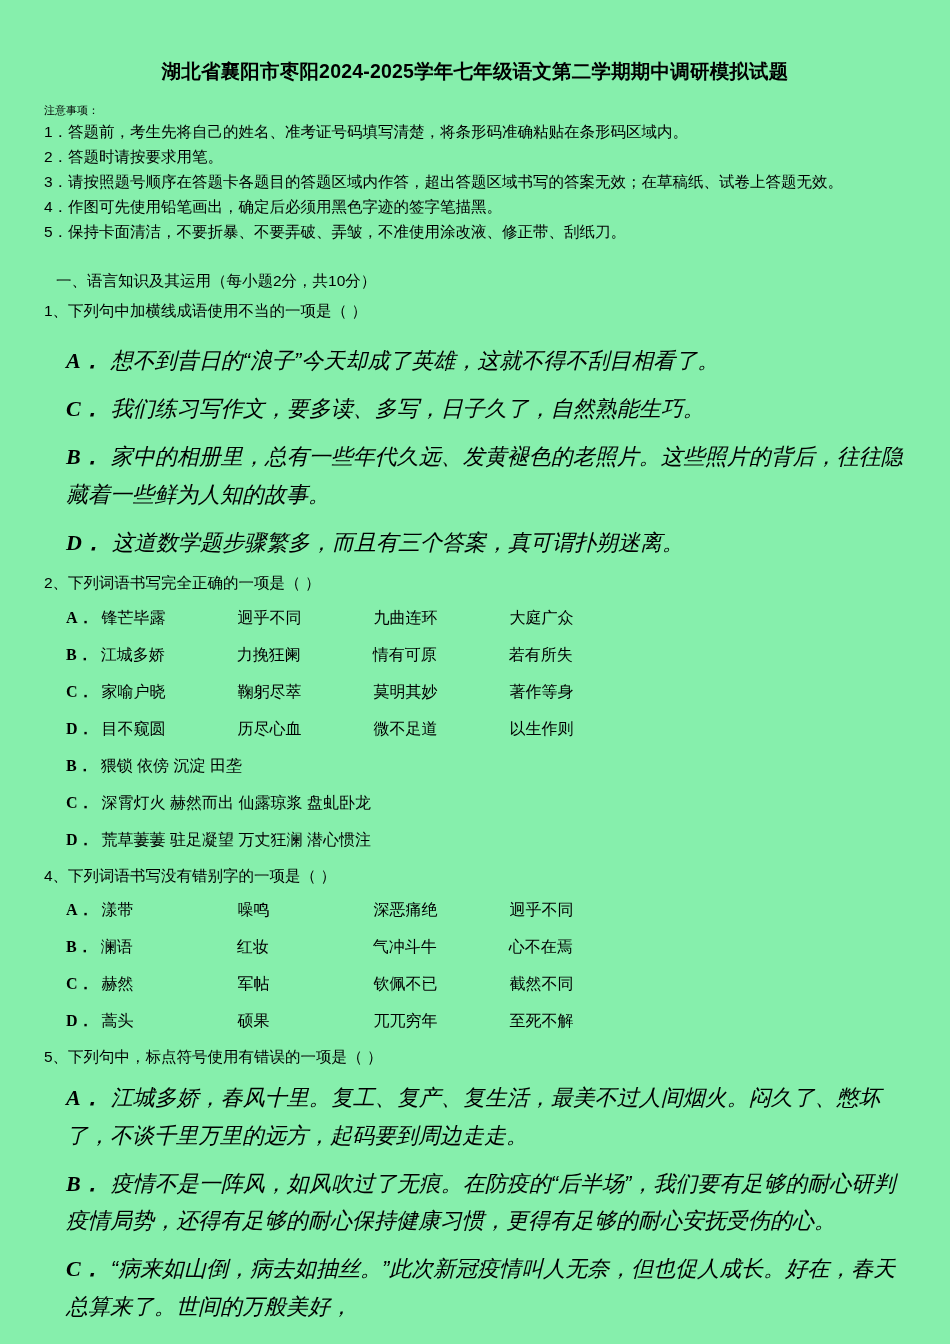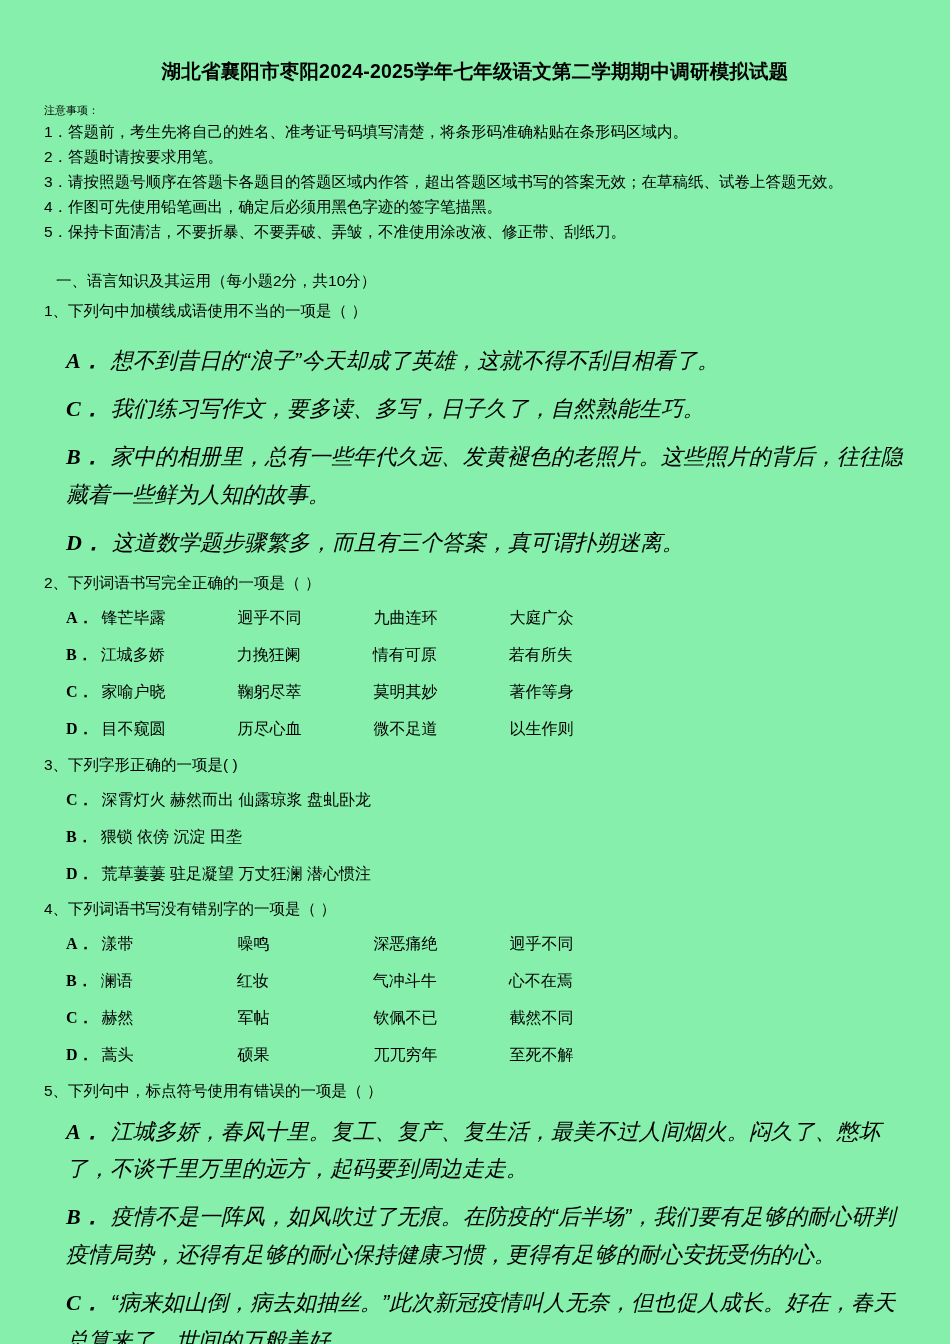"3、下列字形正确的一项是( )" div.qstem { html: <div>3、下列字形正确的一项是( )</div> -> none }
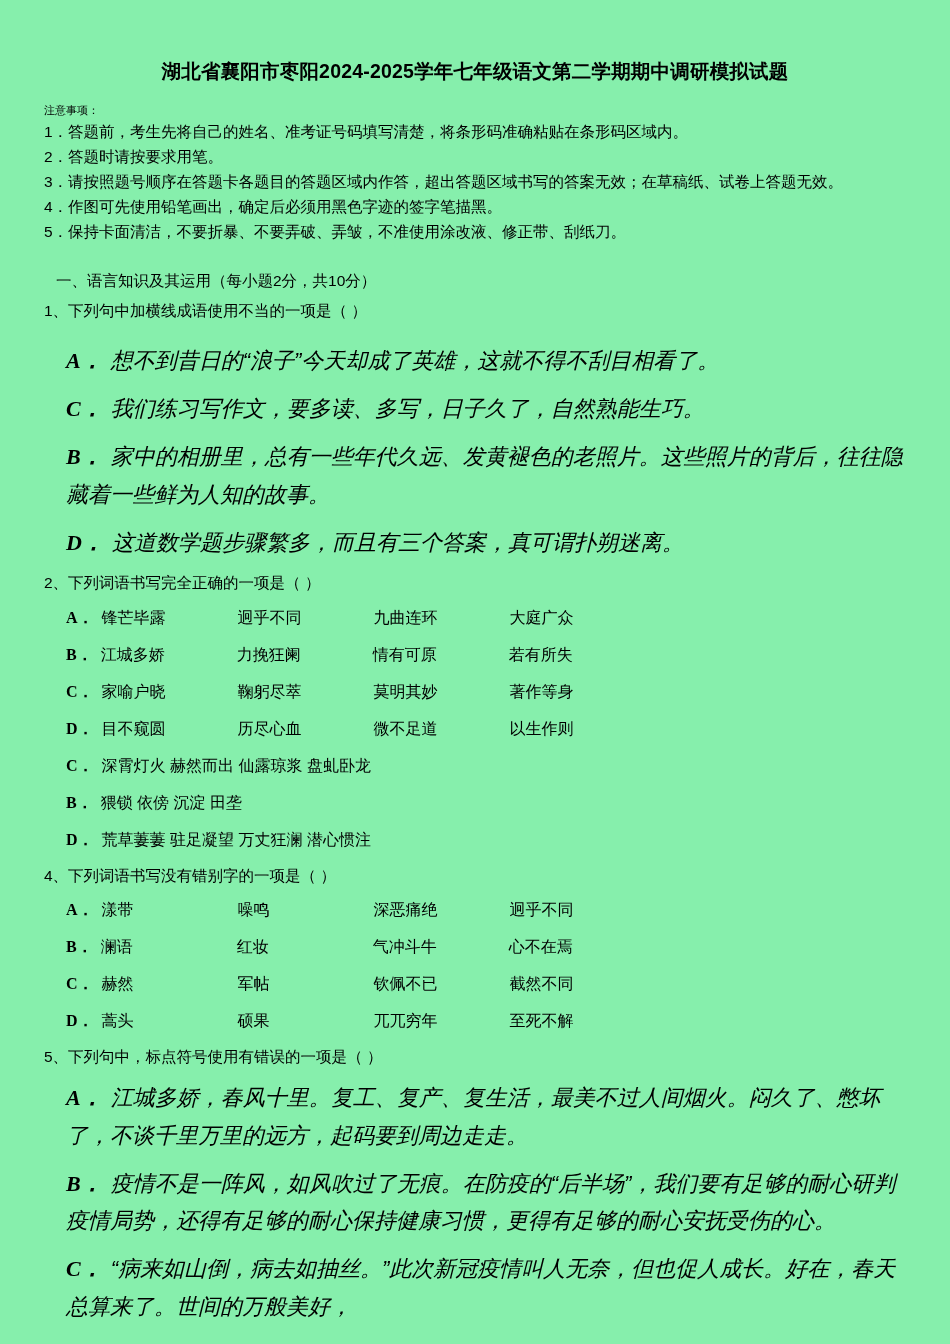"C． 深霄灯火 赫然而出 仙露琼浆 盘虬卧龙" div.opt-inline { order: before "B． 猥锁 依傍 沉淀 田垄" -> after "B． 猥锁 依傍 沉淀 田垄" }
